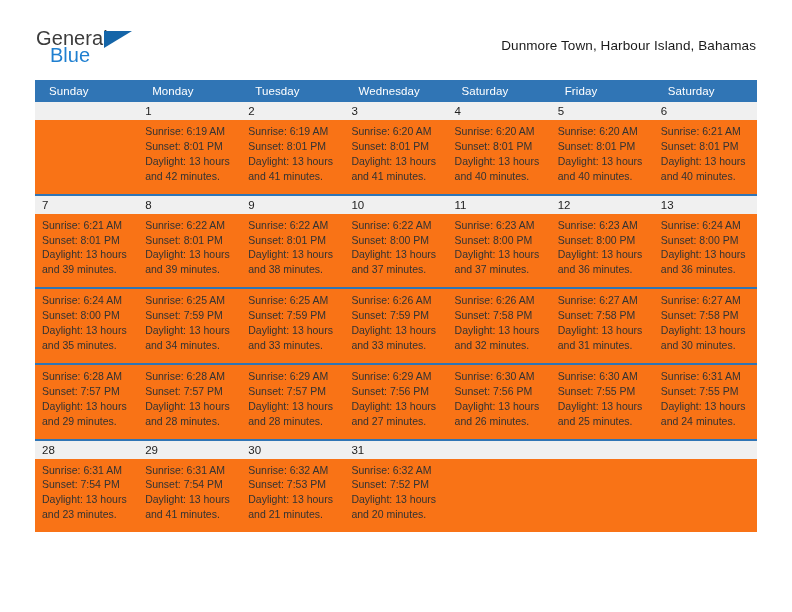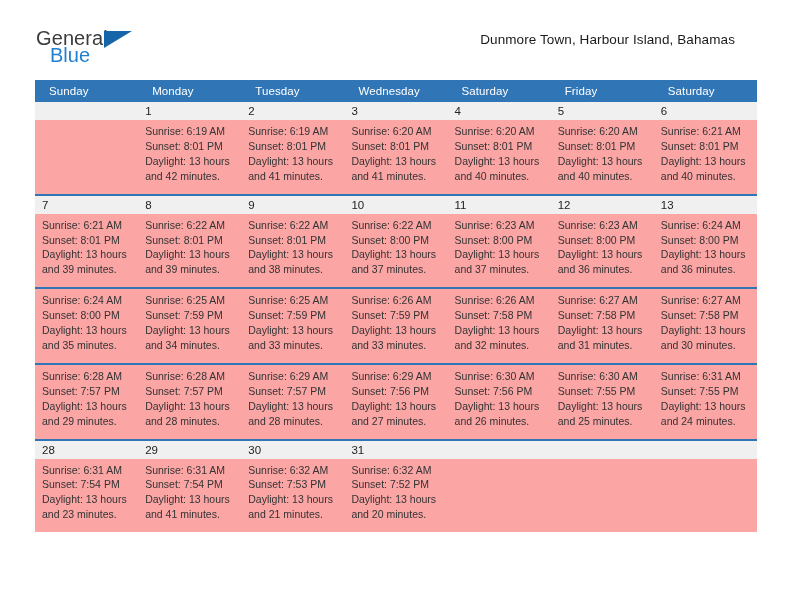"General" .top-bar { padding: 28px 57px 0 36px -> 28px 36px 0 36px }
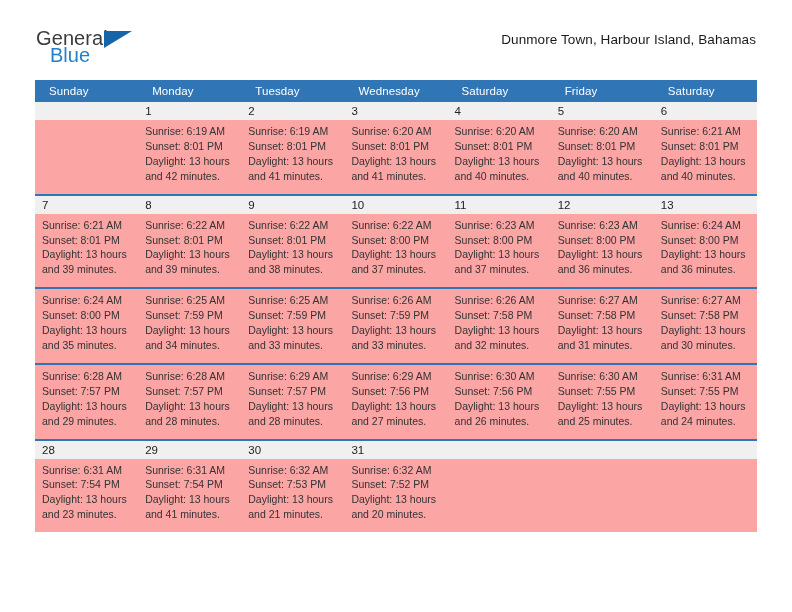"Dunmore Town, Harbour Island, Bahamas" .cal-subtitle { margin-top: 4px -> 10px }
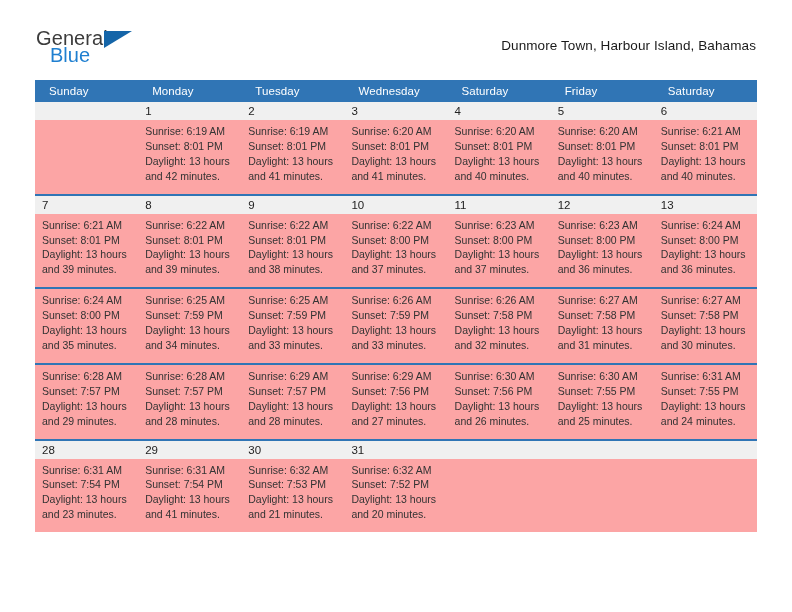"Sunrise: 6:19 AM" tr.detail td { background: #fca5a5 -> #f97316 }
